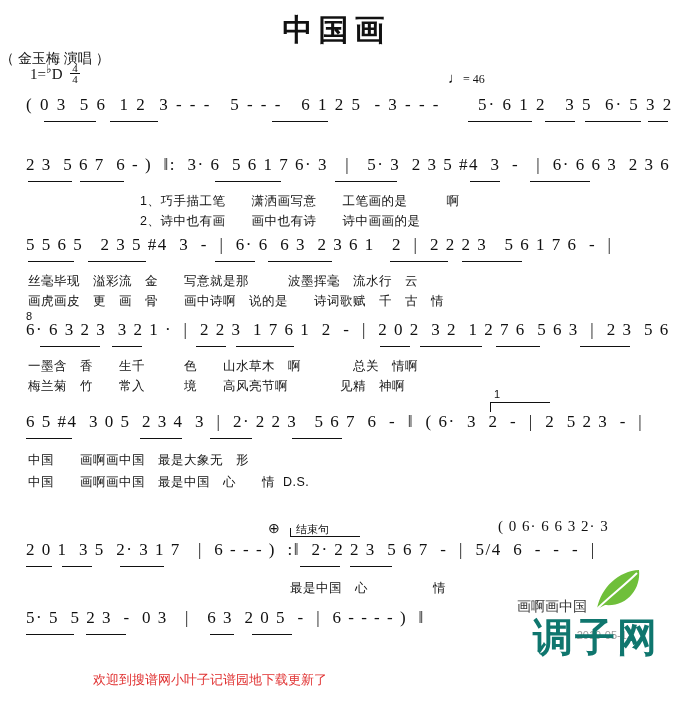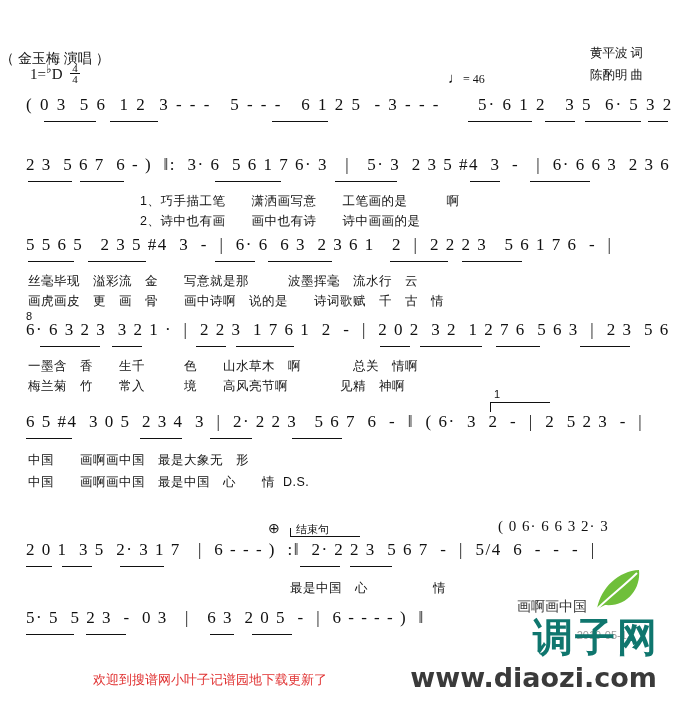"中国画" div.title { html: none -> <div>中国画</div> }
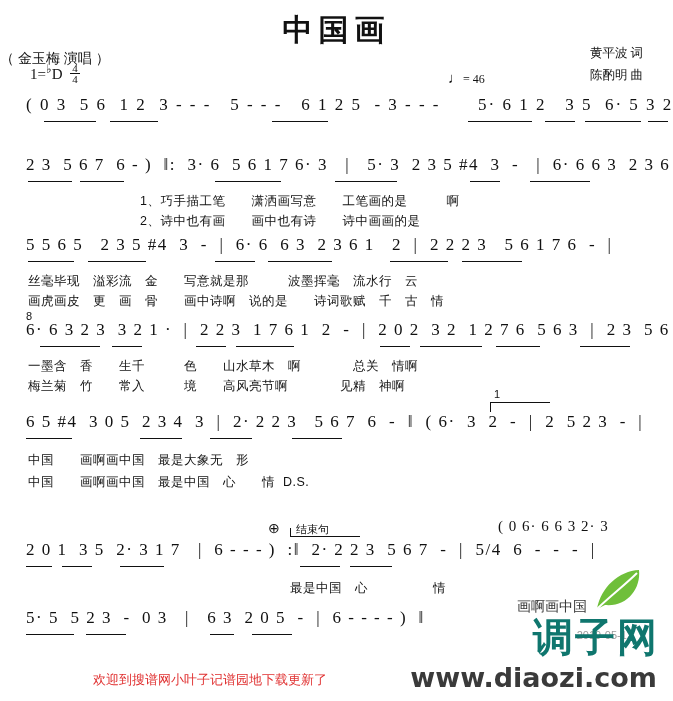"黄平波 词" div.credits { html: <div> <div>黄平波 词</div> <div>陈酌明 曲</div> </div> -> none }
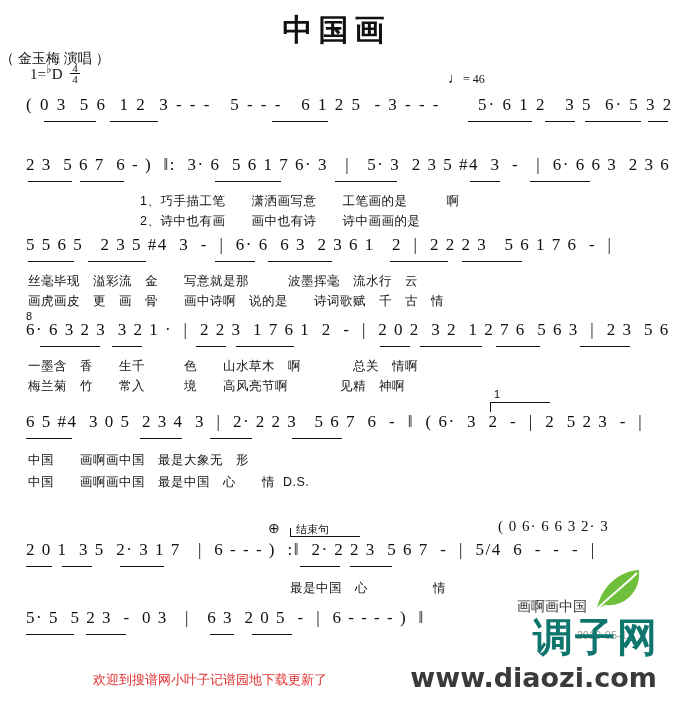"www.diaozi.com" div.wm-url { html: <div>www.diaozi.com</div> -> none }
